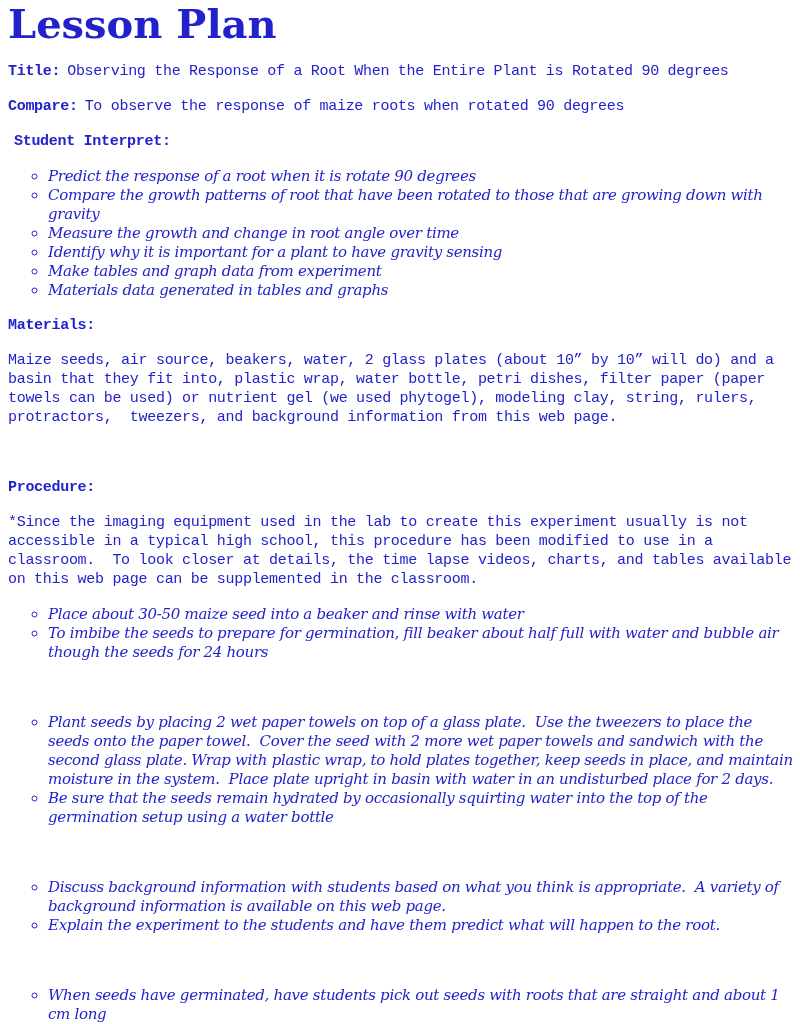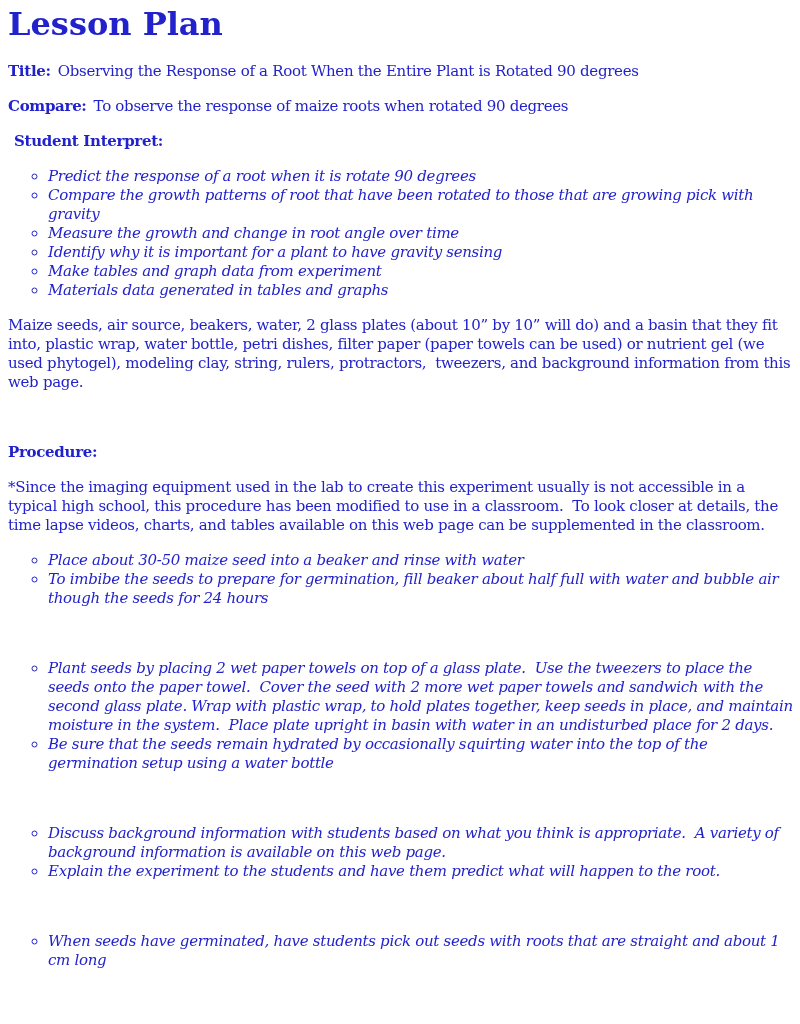"Lesson Plan" h1.page-title { font-size: 32px -> 40px }
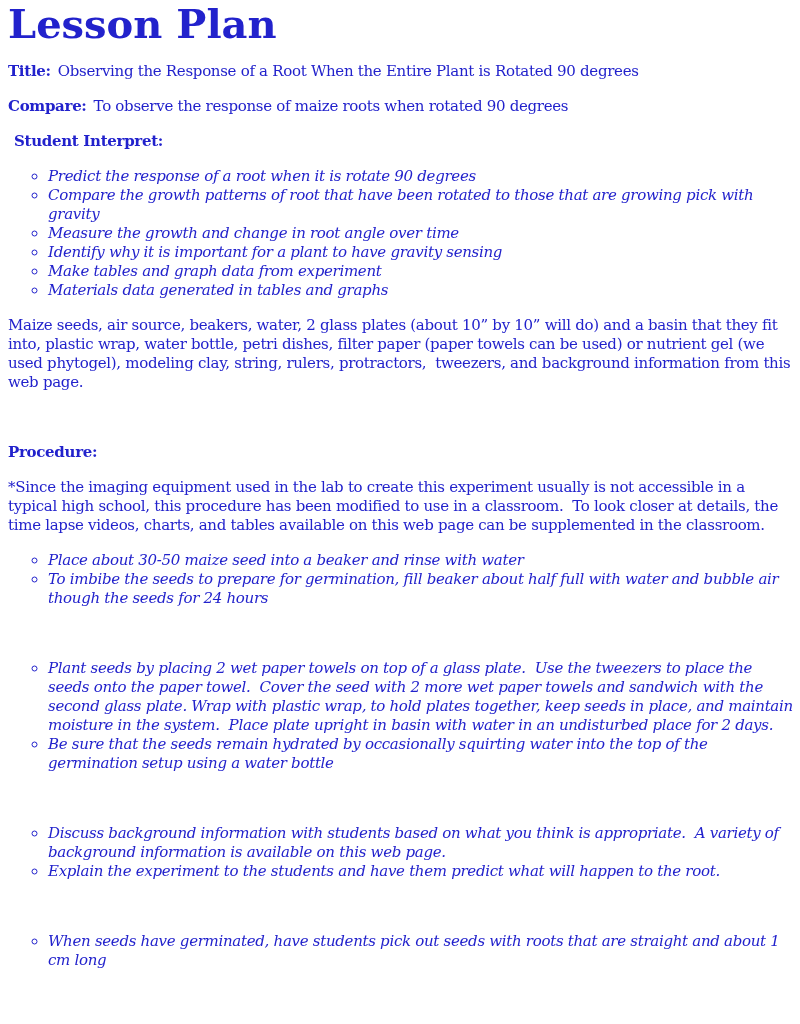"Title: Observing the Response of" p { font-family: none -> Liberation Mono, monospace }
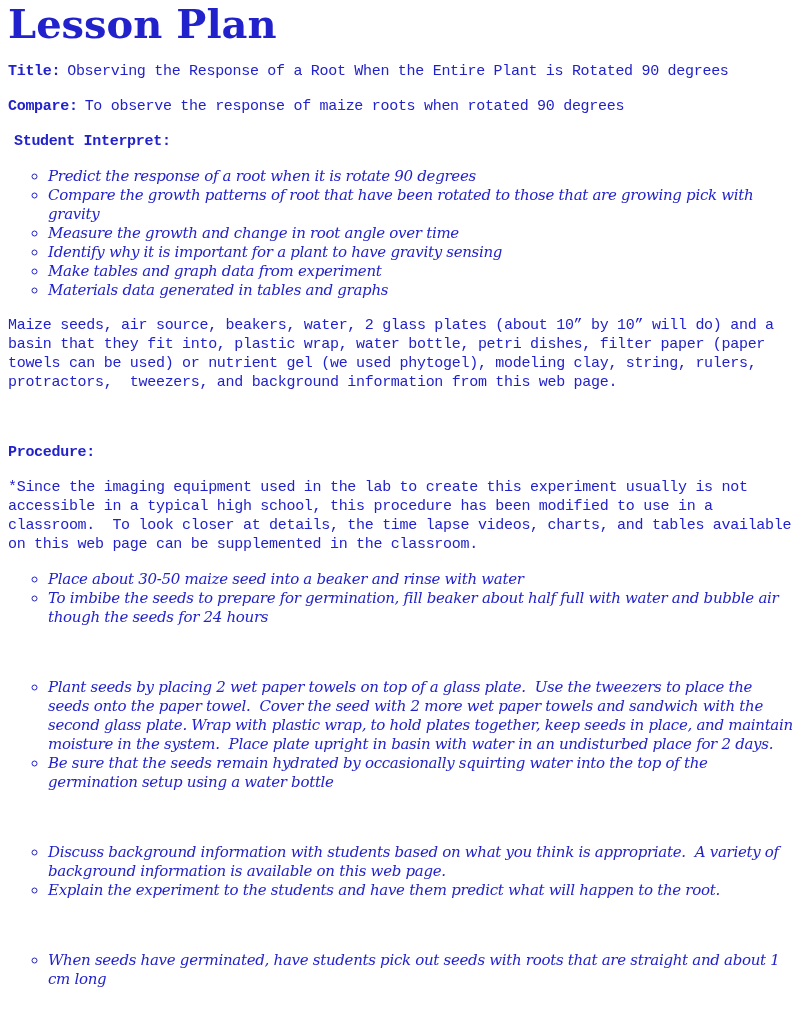"Compare the growth patterns of" li { text: pick -> down }
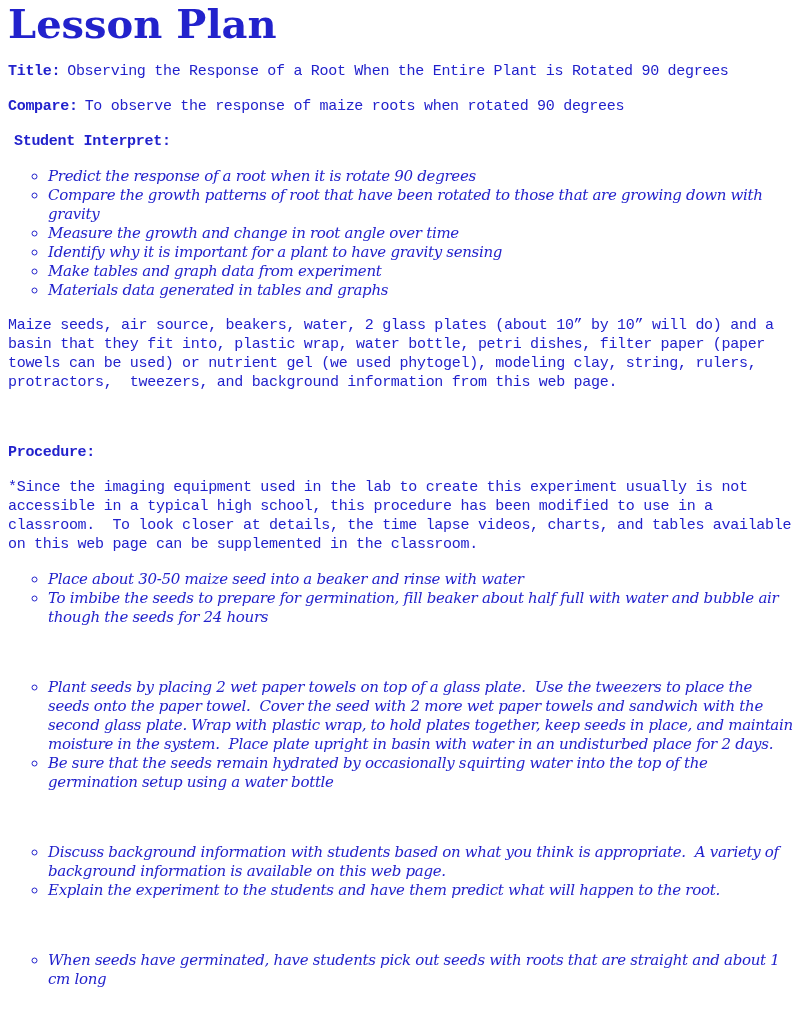"Materials:" p { html: none -> <p><span>Materials:</span></p> }
